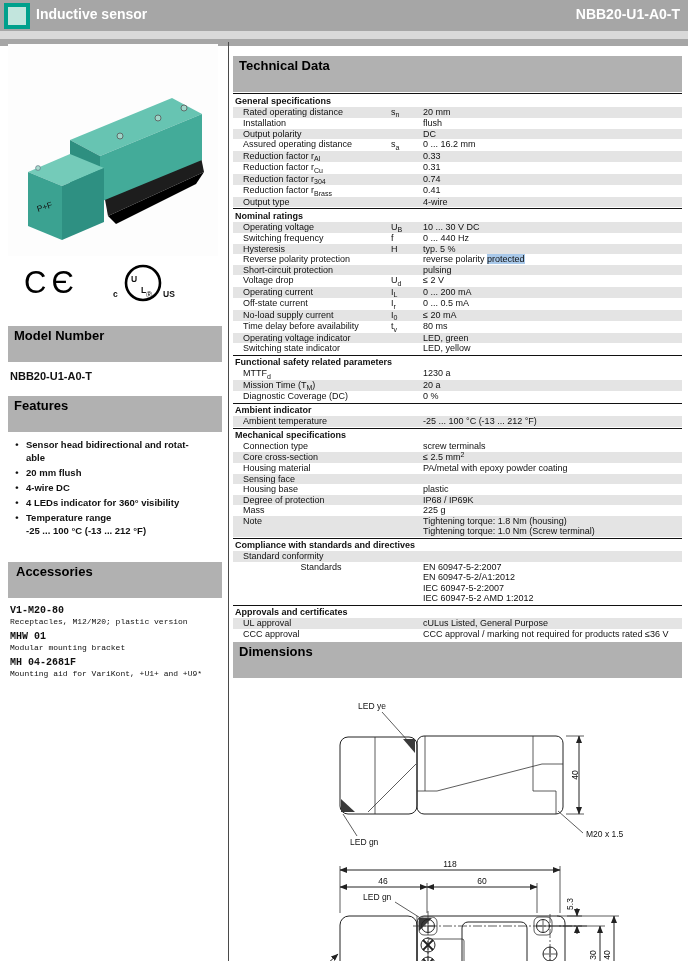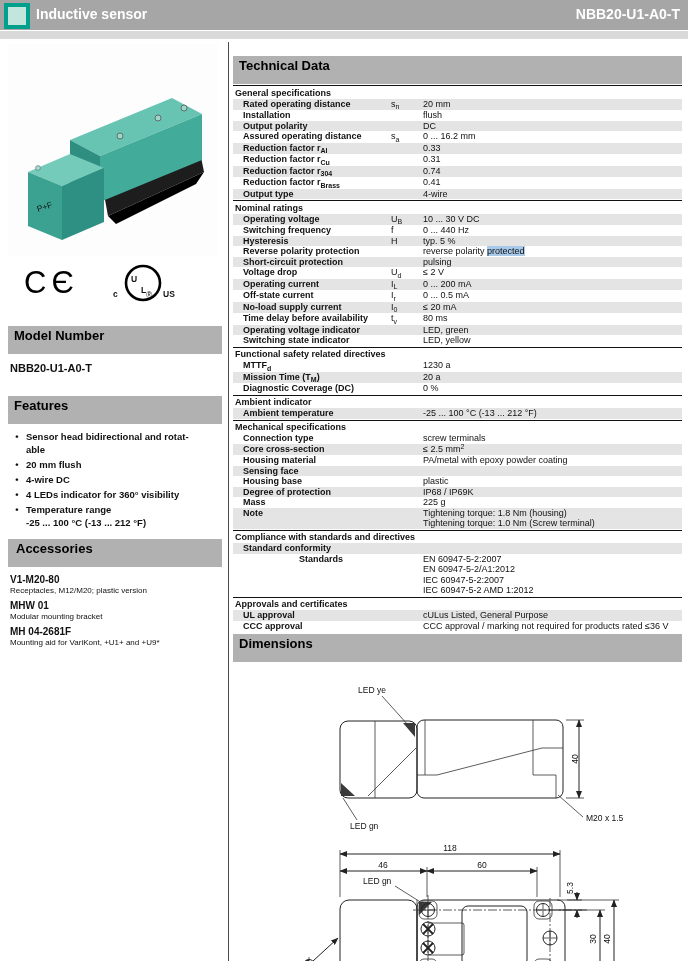"Inductive sensor" .topbar { height: 30px -> 46px }
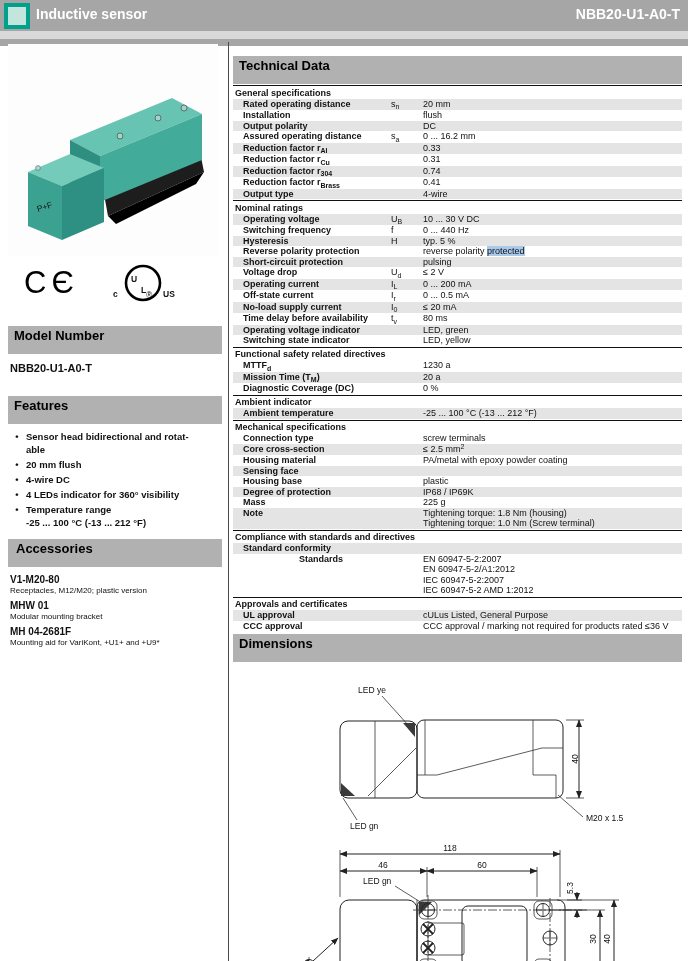"Technical Data" .bar { height: 28px -> 36px }
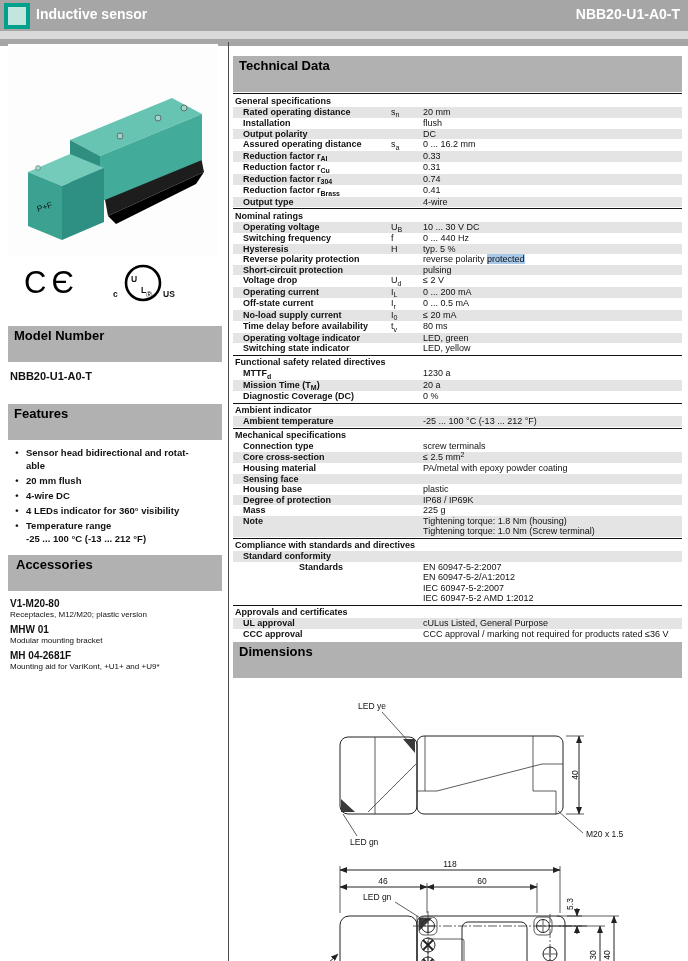"Rated operating distance" .c-lab { font-weight: bold -> none }
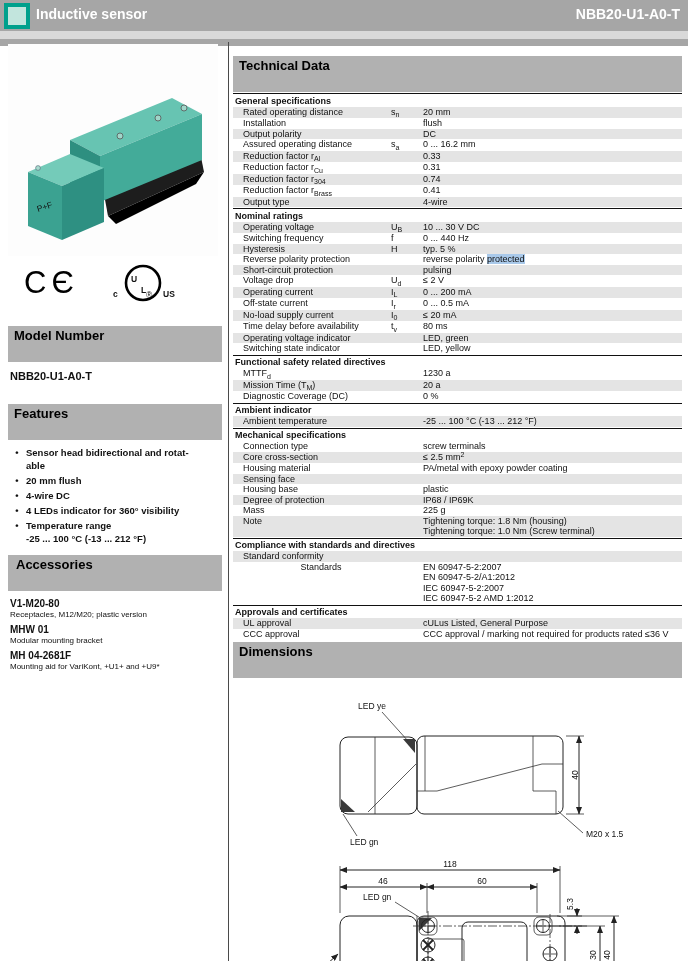"Functional safety related directives" div.sec-h { text: directives -> parameters }
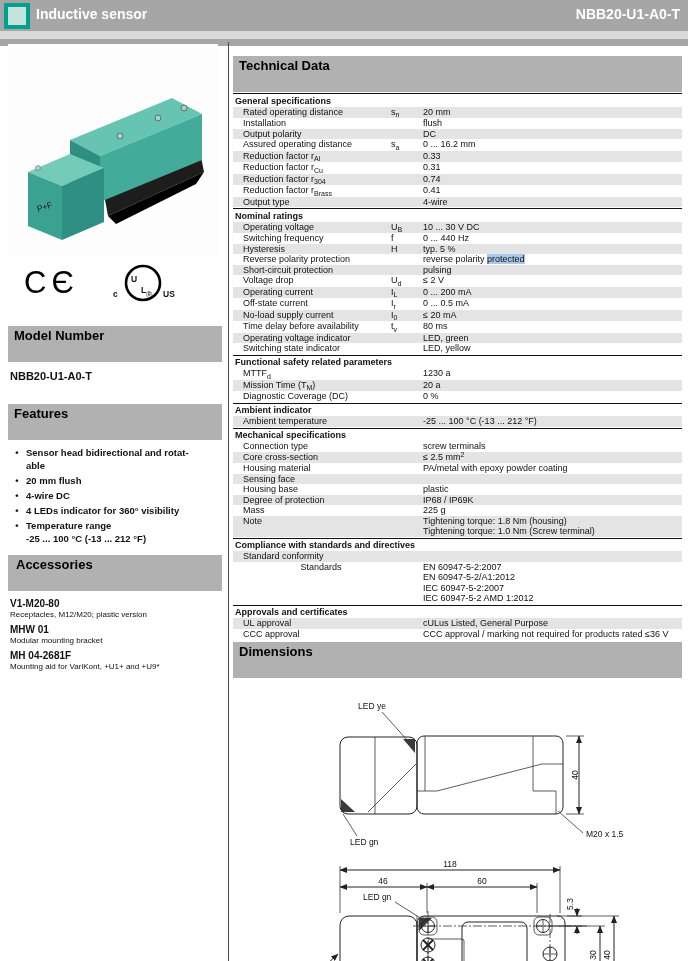"Features" .ft-bar { margin-top: 10px -> 2px }
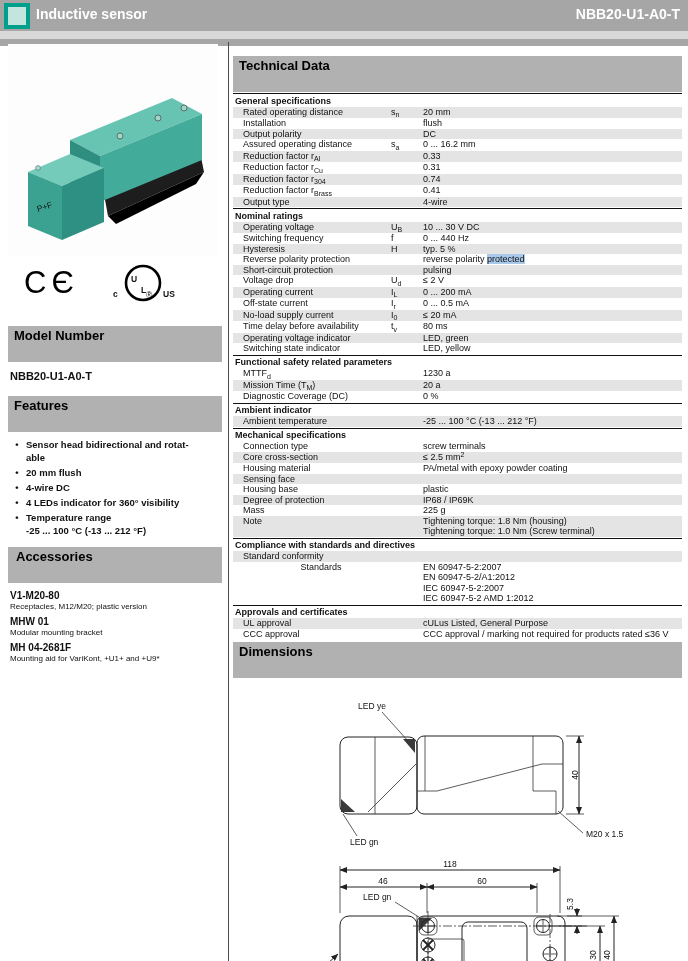"Accessories" .acc-bar { margin-top: 4px -> 19px }
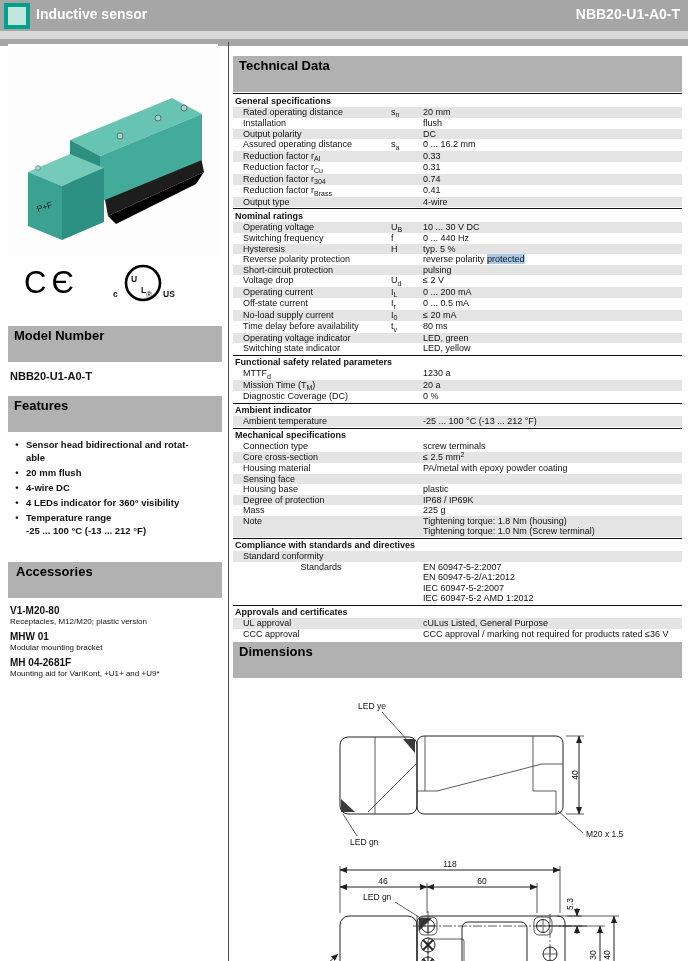"V1-M20-80" .acc { font-family: none -> Liberation Mono, monospace }
